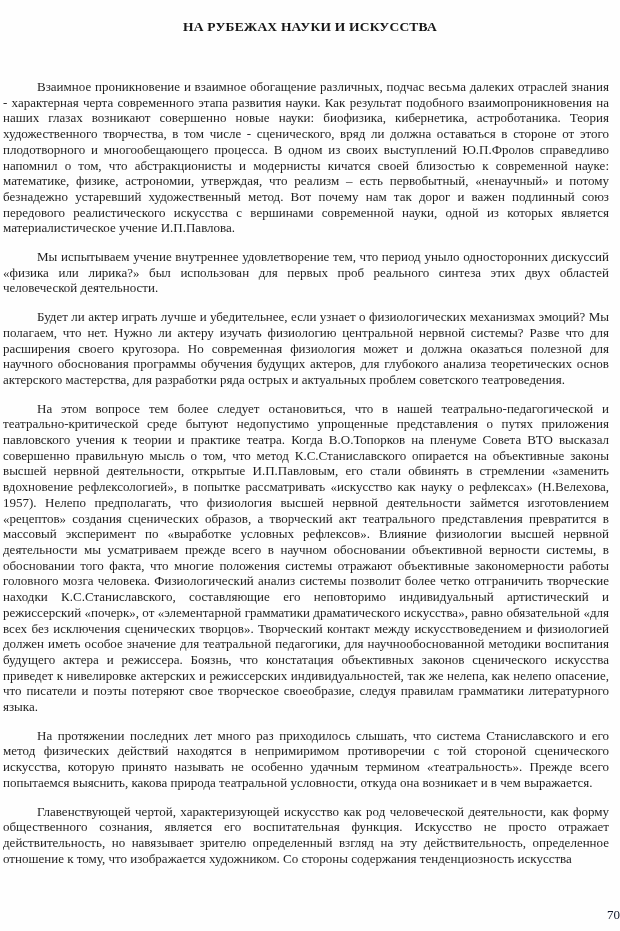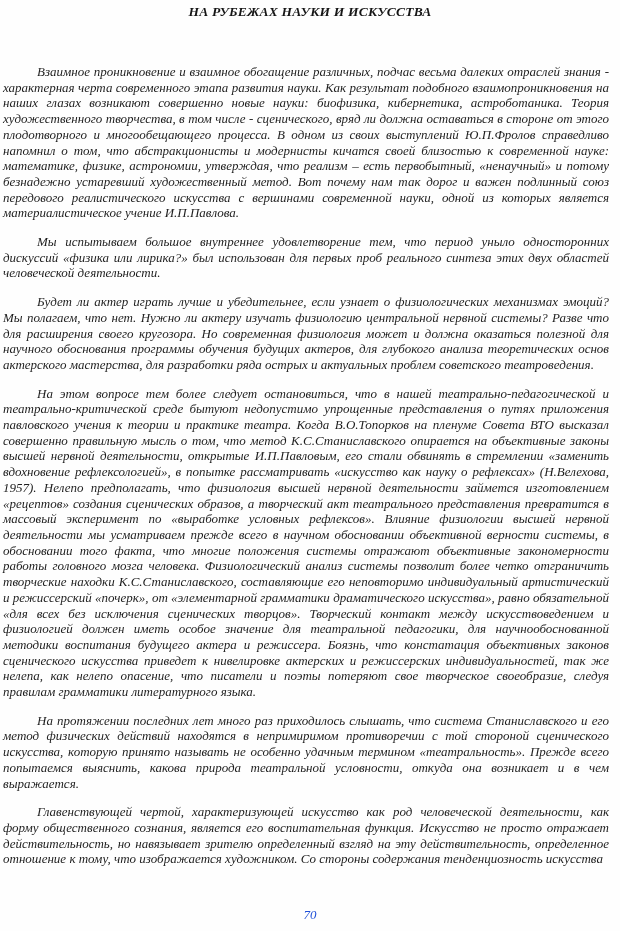"НА РУБЕЖАХ НАУКИ И ИСКУССТВА" .page { font-style: italic -> none; padding: 4px 3px 0 3px -> 19px 3px 0 3px }
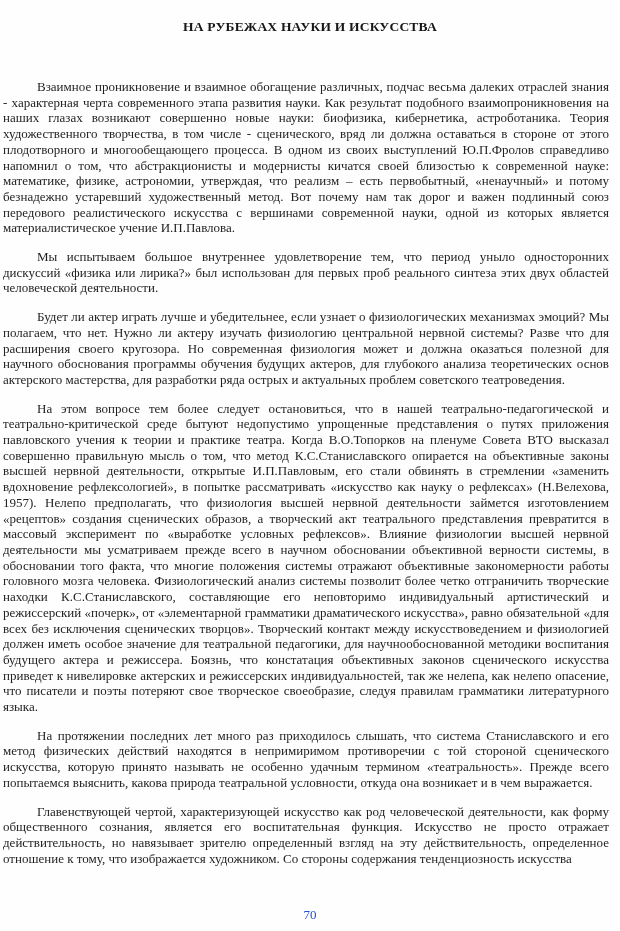"Мы испытываем большое внутреннее" p.para { text: большое -> учение }
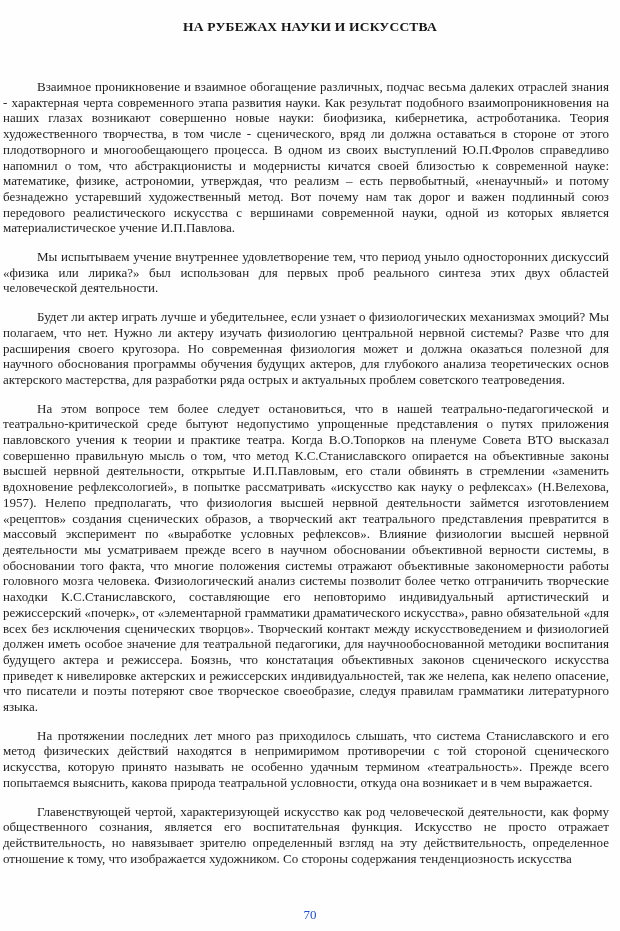"70" .page-number { color: #1d4ed8 -> #0f172a; text-align: center -> right }
